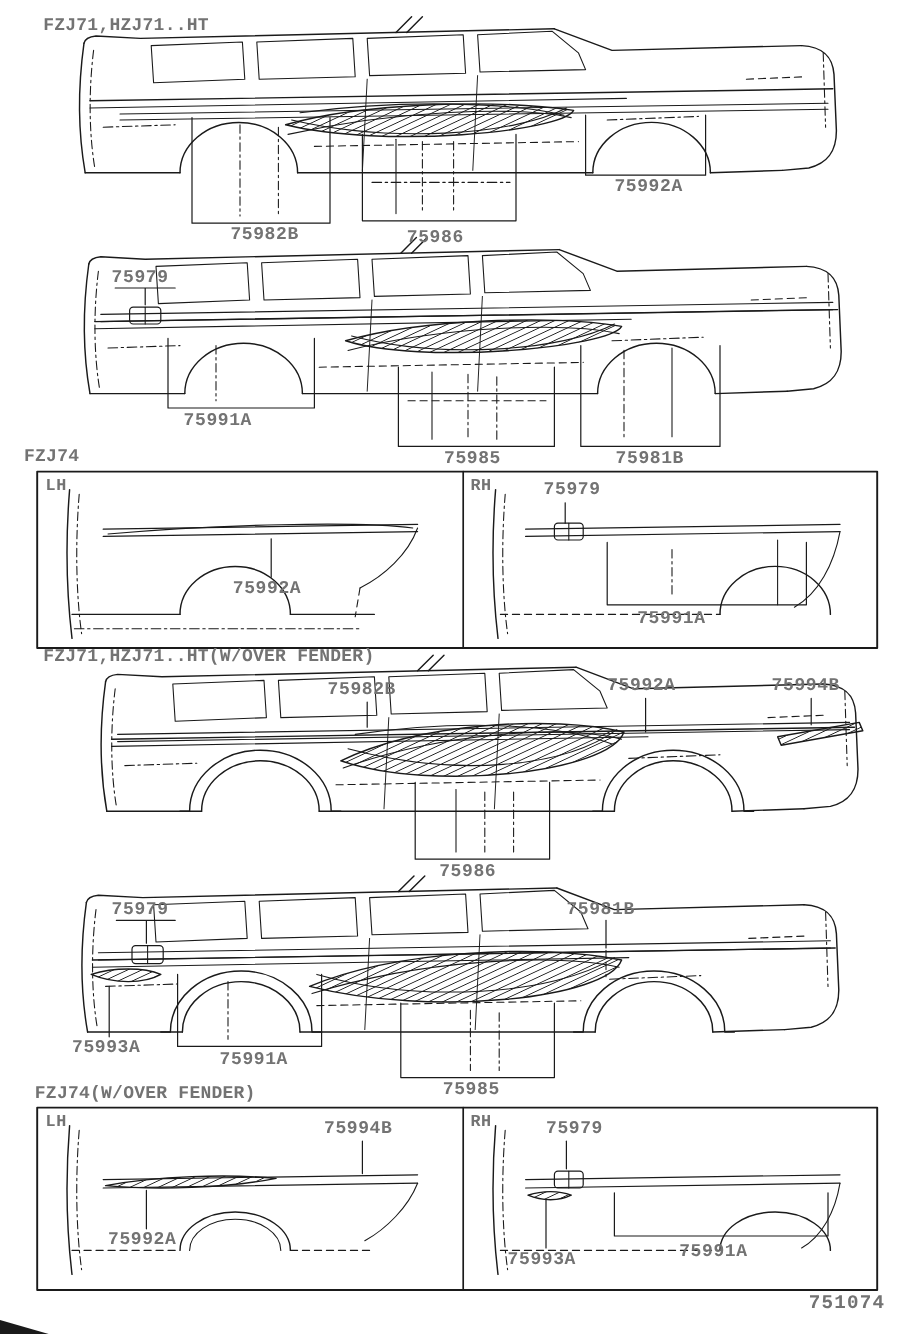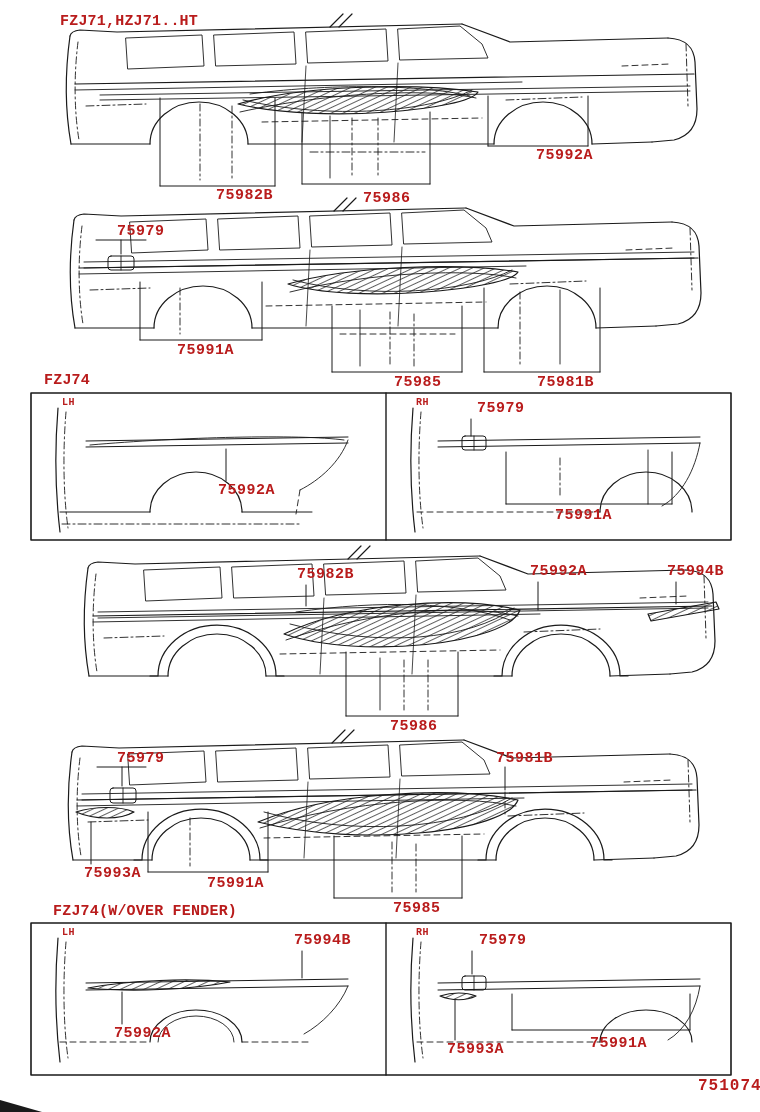"FZJ71,HZJ71..HT" .lbl { color: #b91c1c -> #737373; margin-left: 24px -> none }
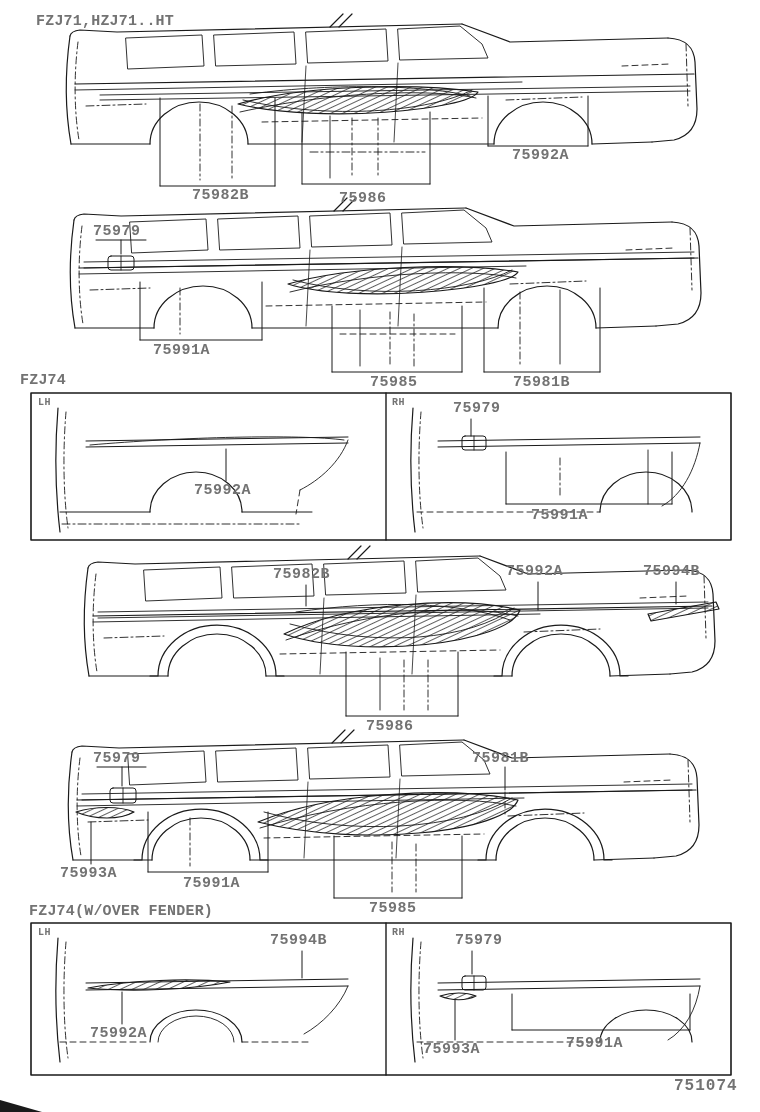"LH" .side { font-size: 10px -> 14px }
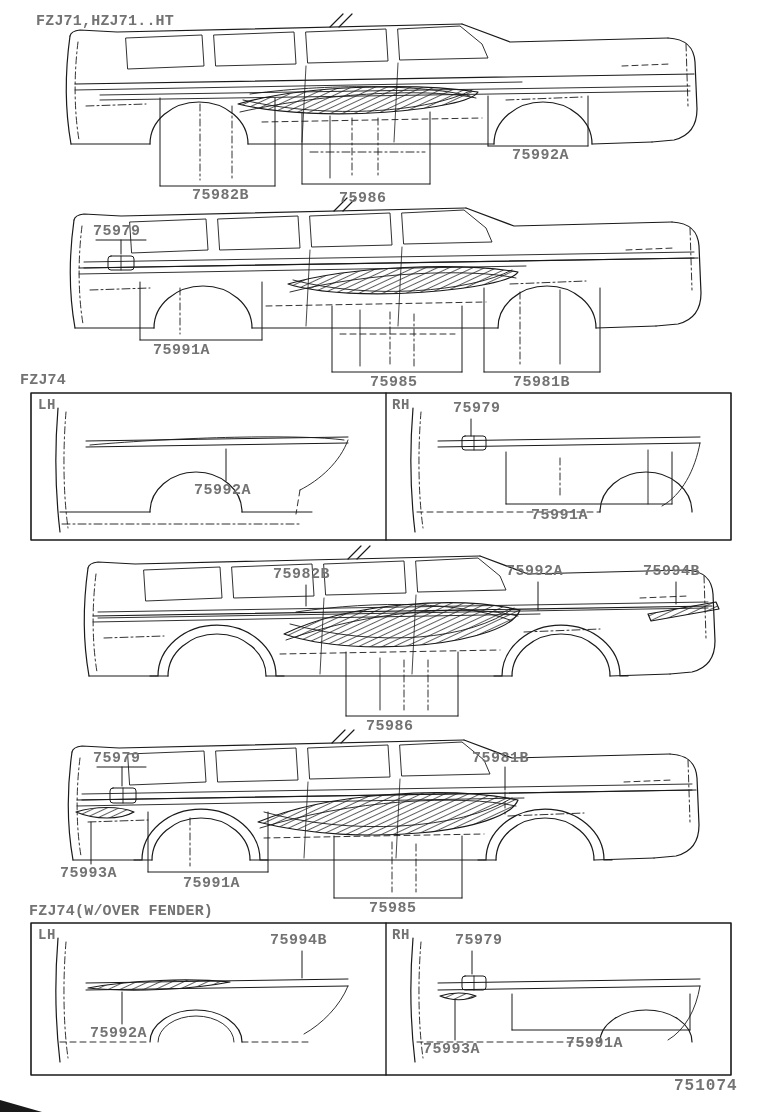"FZJ71,HZJ71..HT(W/OVER FENDER)" div.lbl { html: none -> <div>FZJ71,HZJ71..HT(W/OVER FENDER)</div> }
